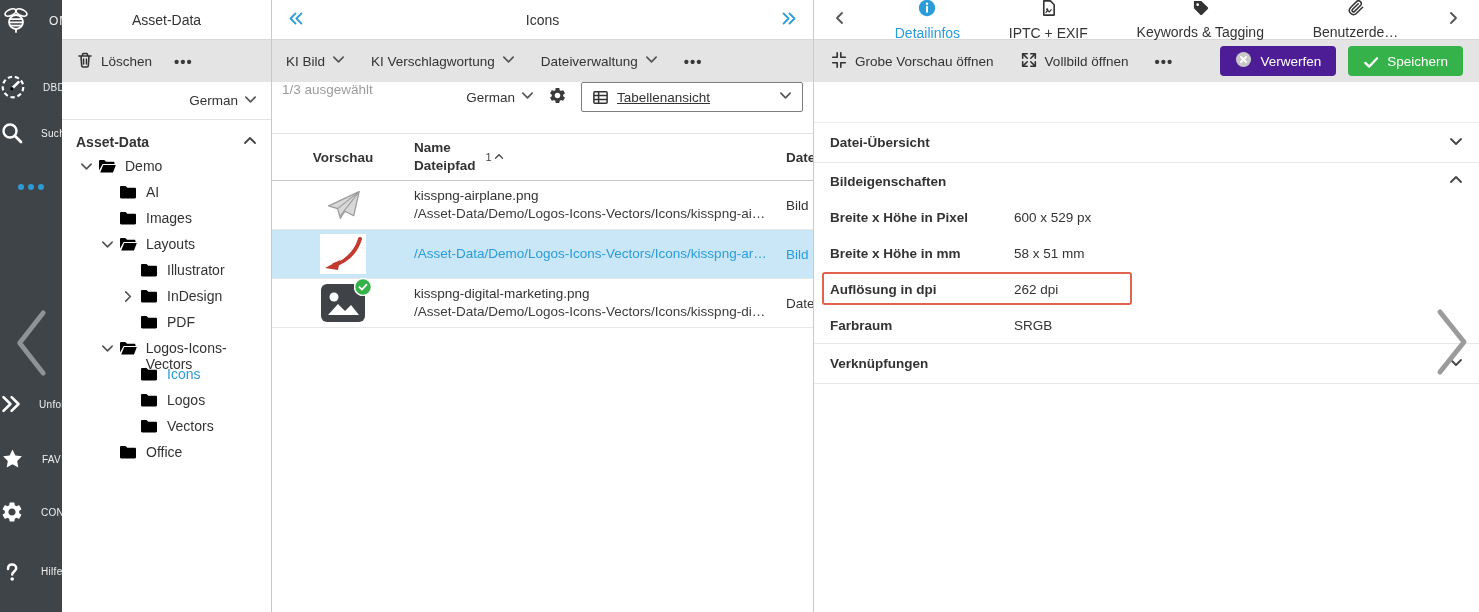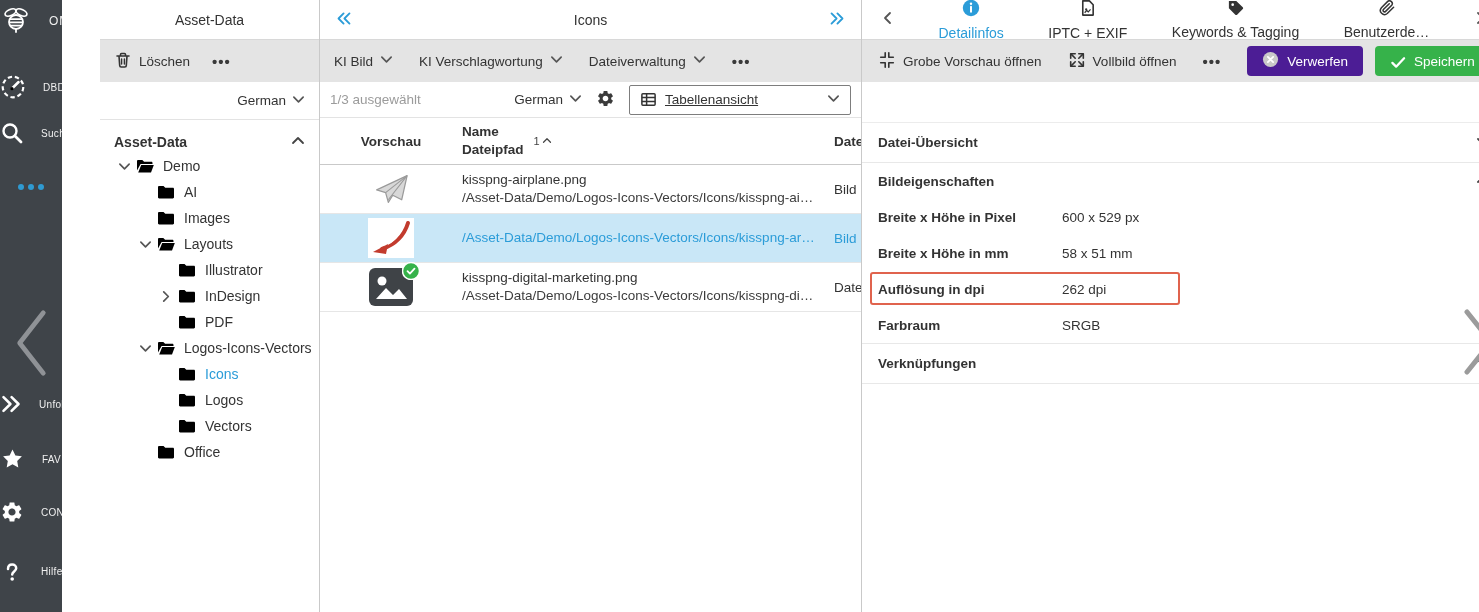"Asset-Data" .tree-panel { padding-left: 38px -> none; width: 258px -> 210px }
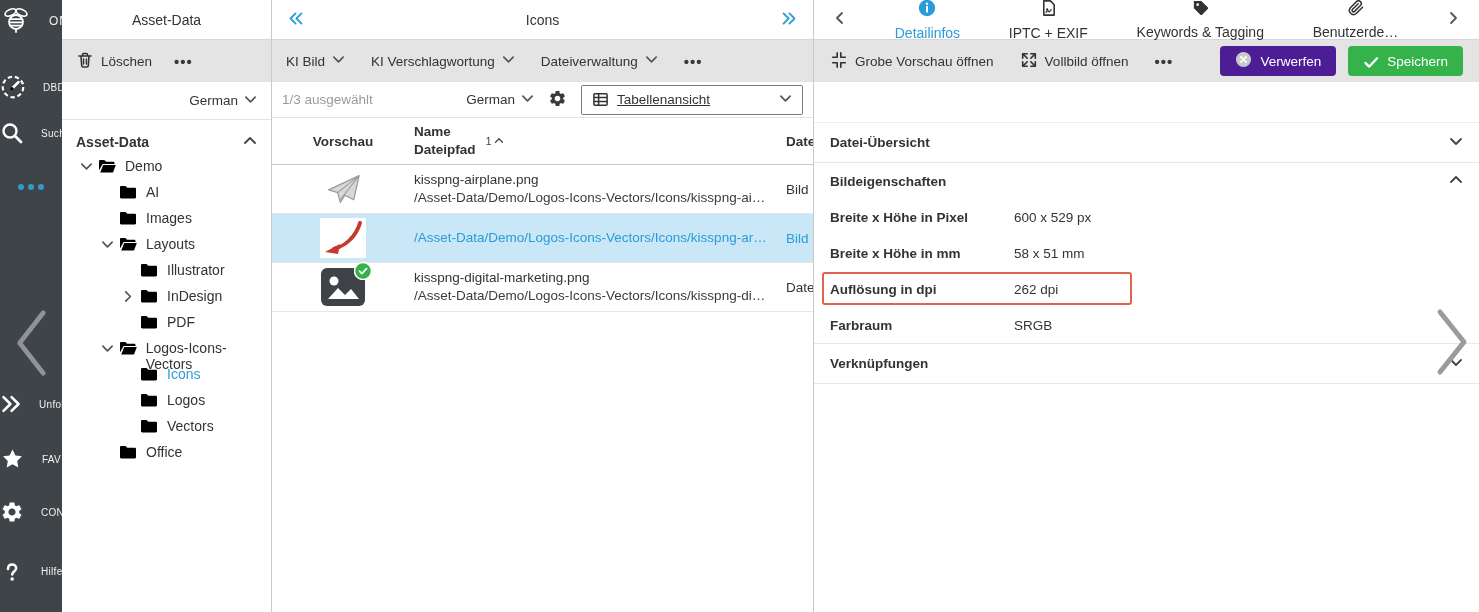"1/3 ausgewählt" .subbar { align-items: center -> flex-start; height: 36px -> 52px }
